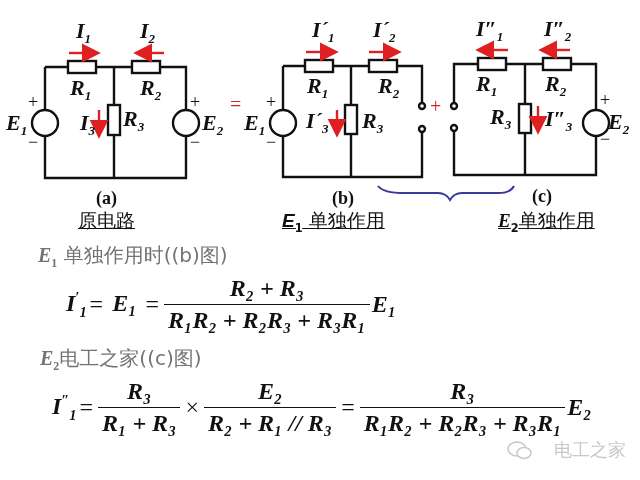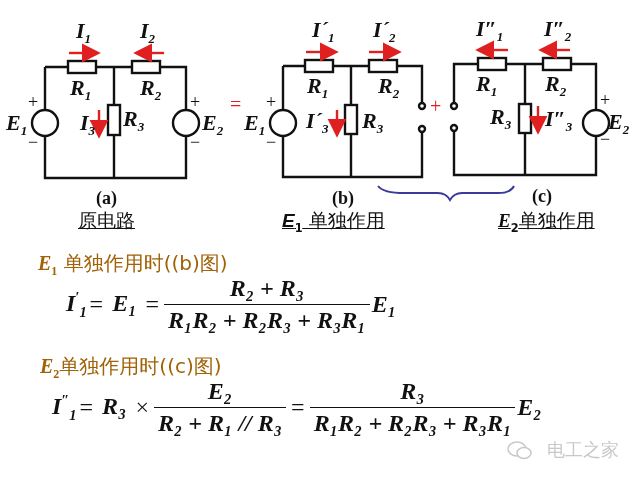"E1 单独作用时((b)图)" .head { color: #a16207 -> #737373; margin-top: 8px -> none }
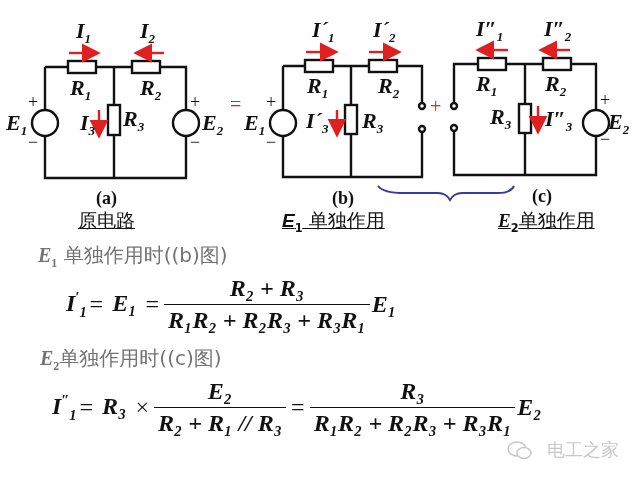"单独作用时((c)图)" span.cn { text: 单独作用时 -> 电工之家 }
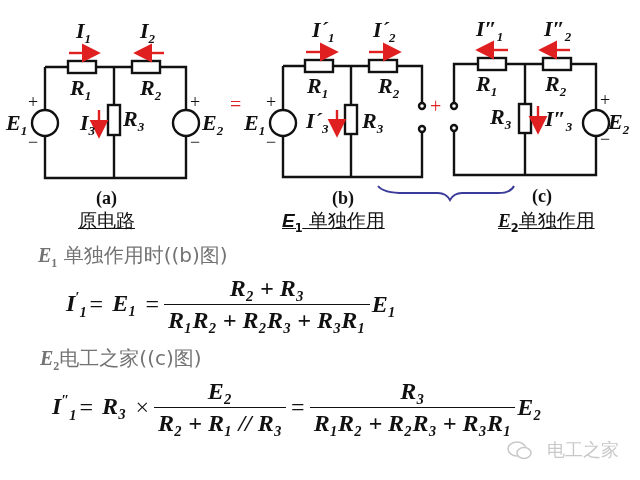"R₁ + R₃" span.den { html: none -> <span>R₁ + R₃</span> }
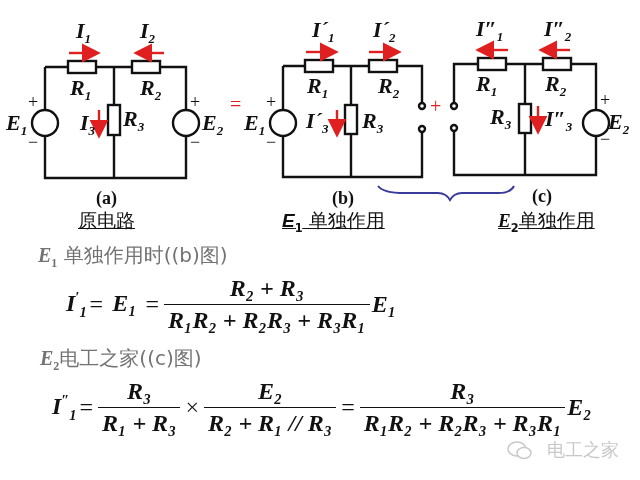"电工之家" span { margin-left: 15px -> 22px }
